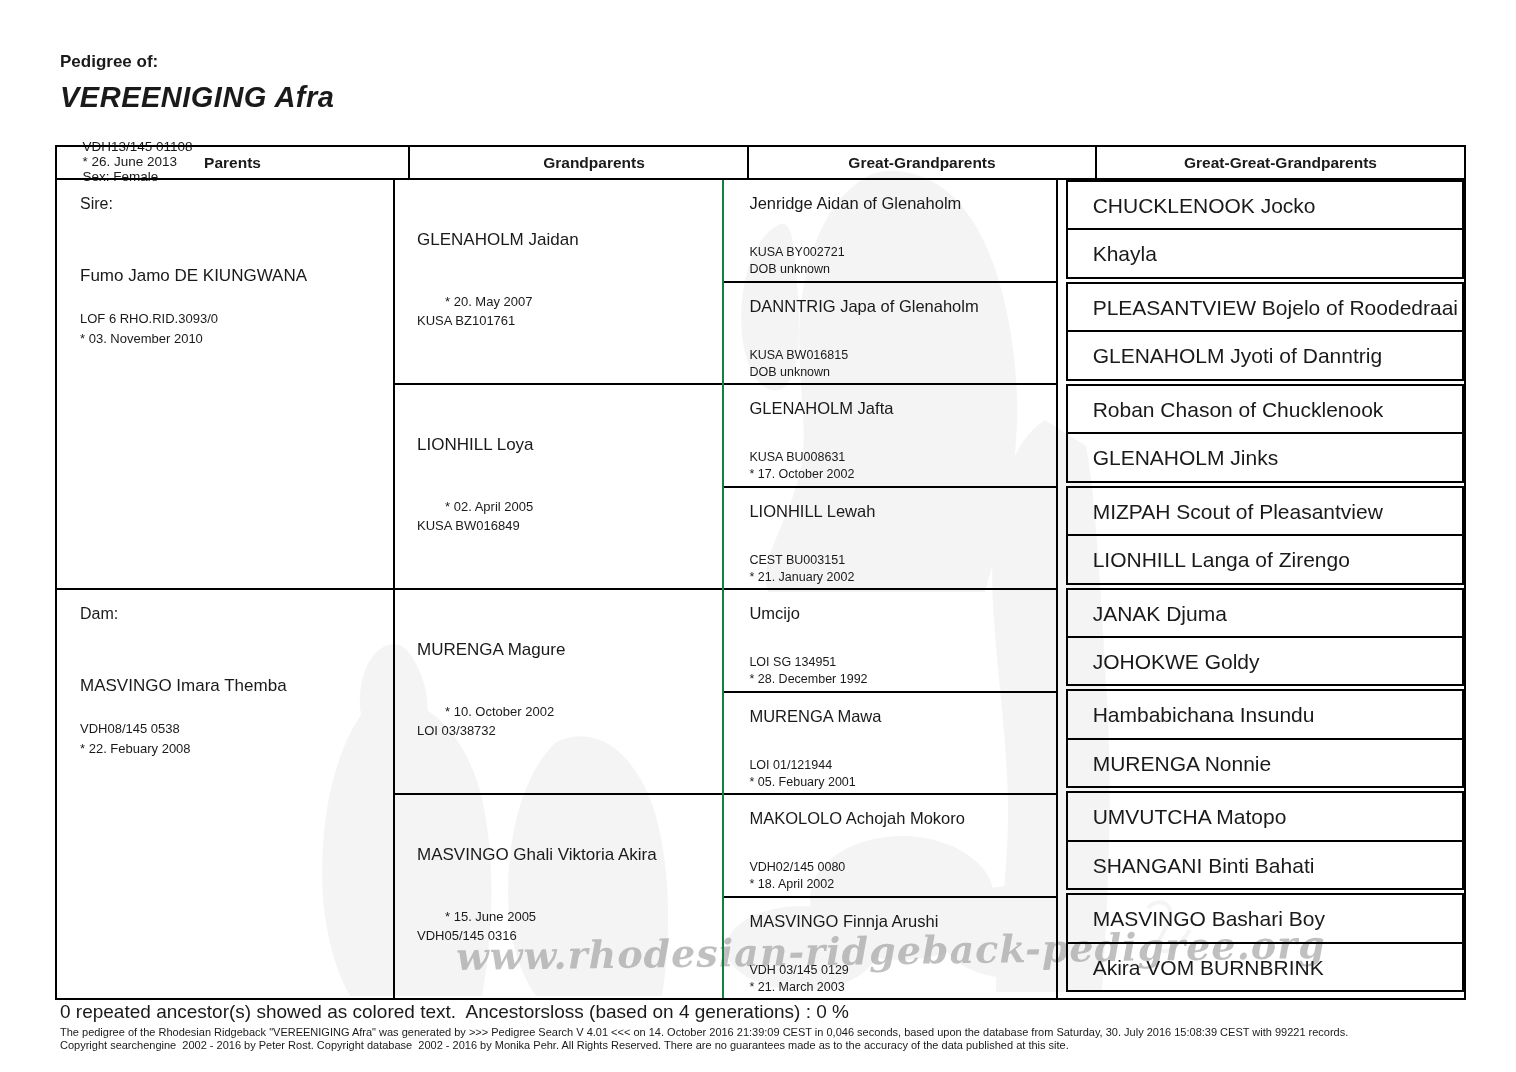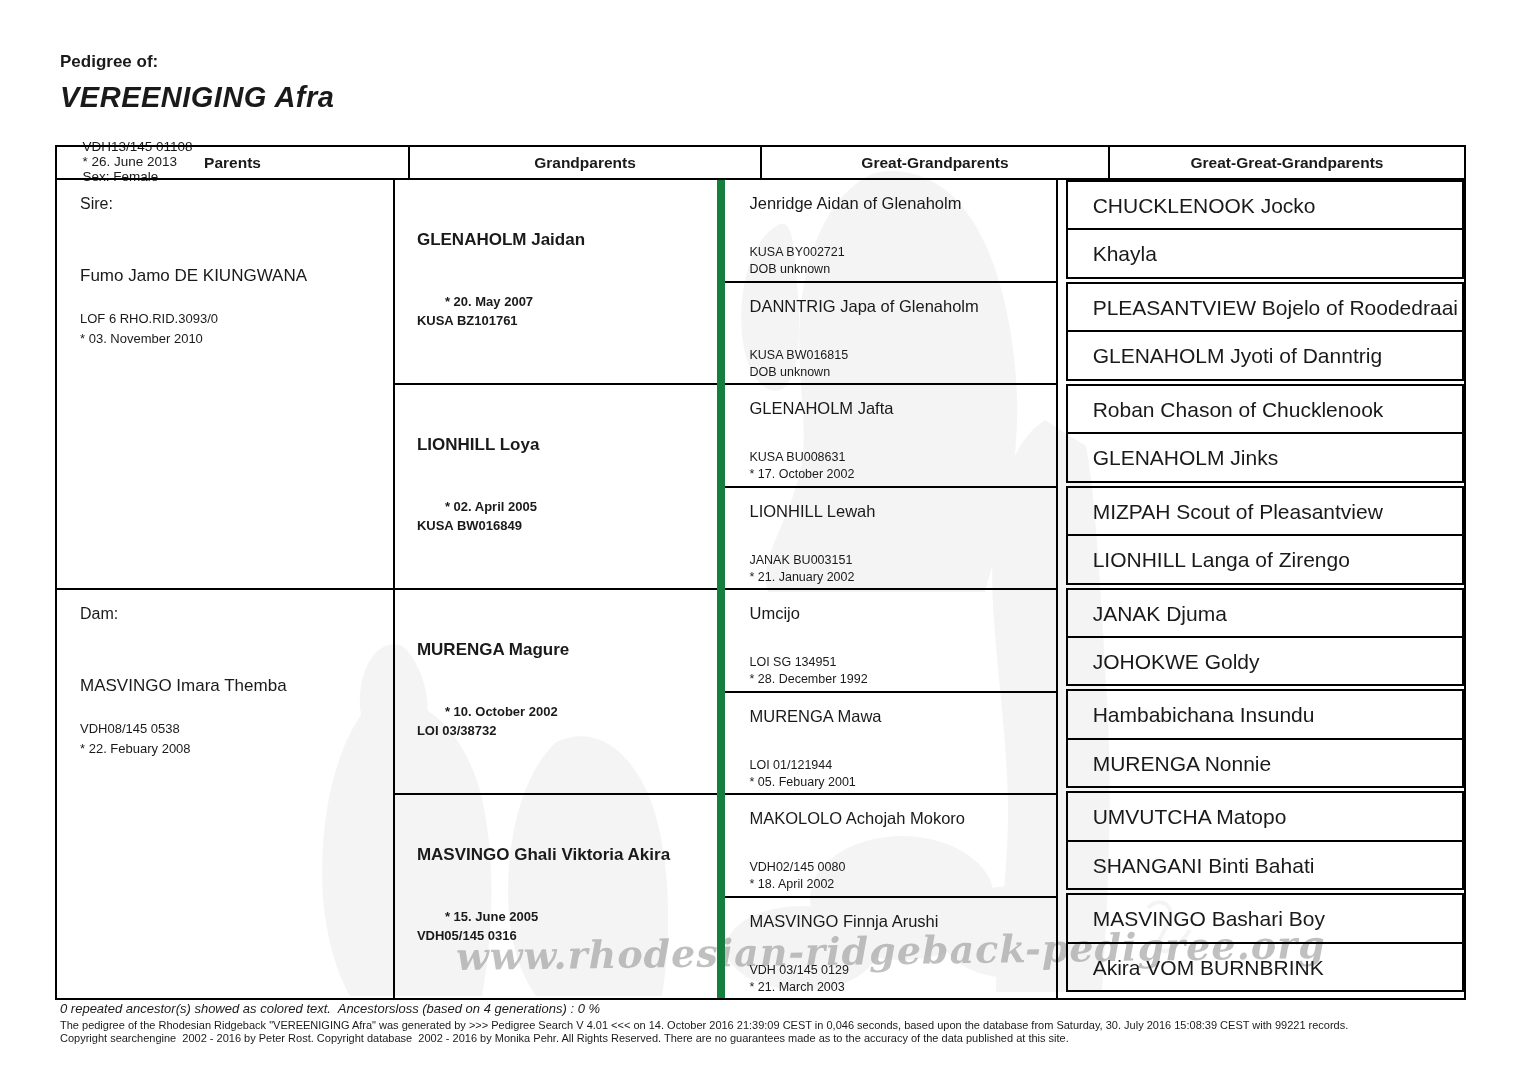"Grandparents" .th2 { margin-left: none -> 31px; width: 352px -> 308px }
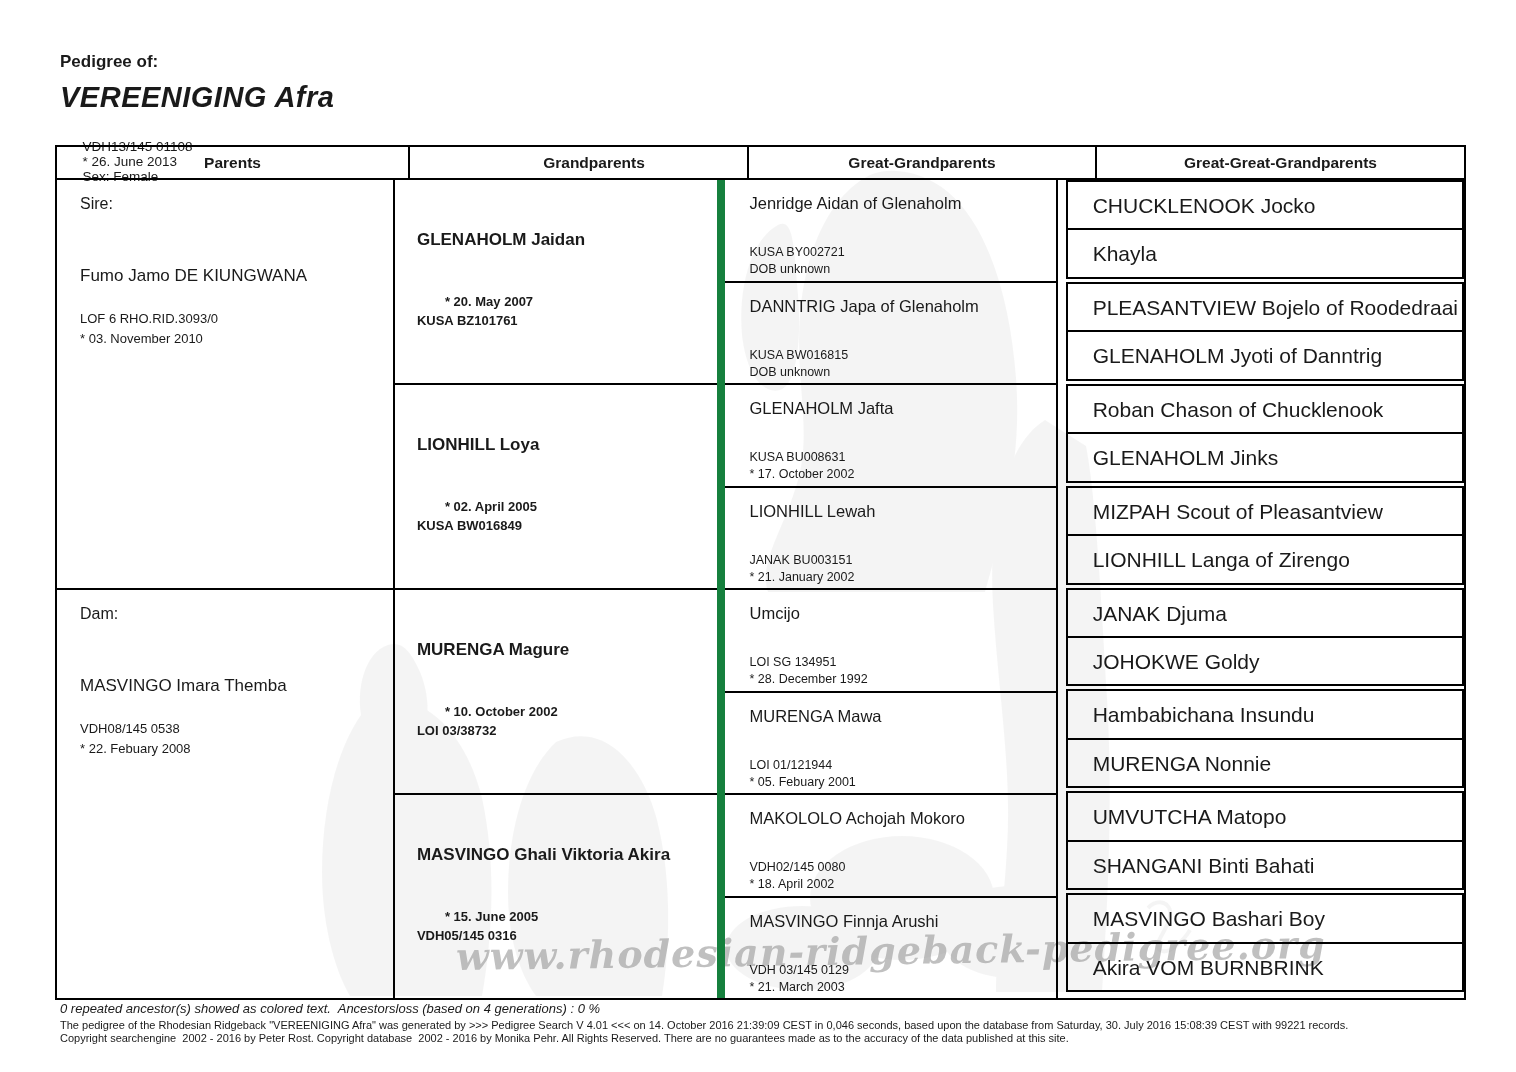"GLENAHOLM Jaidan" .col2 { border-right: 8px solid #15803d -> 2px solid #15803d; font-weight: bold -> none }
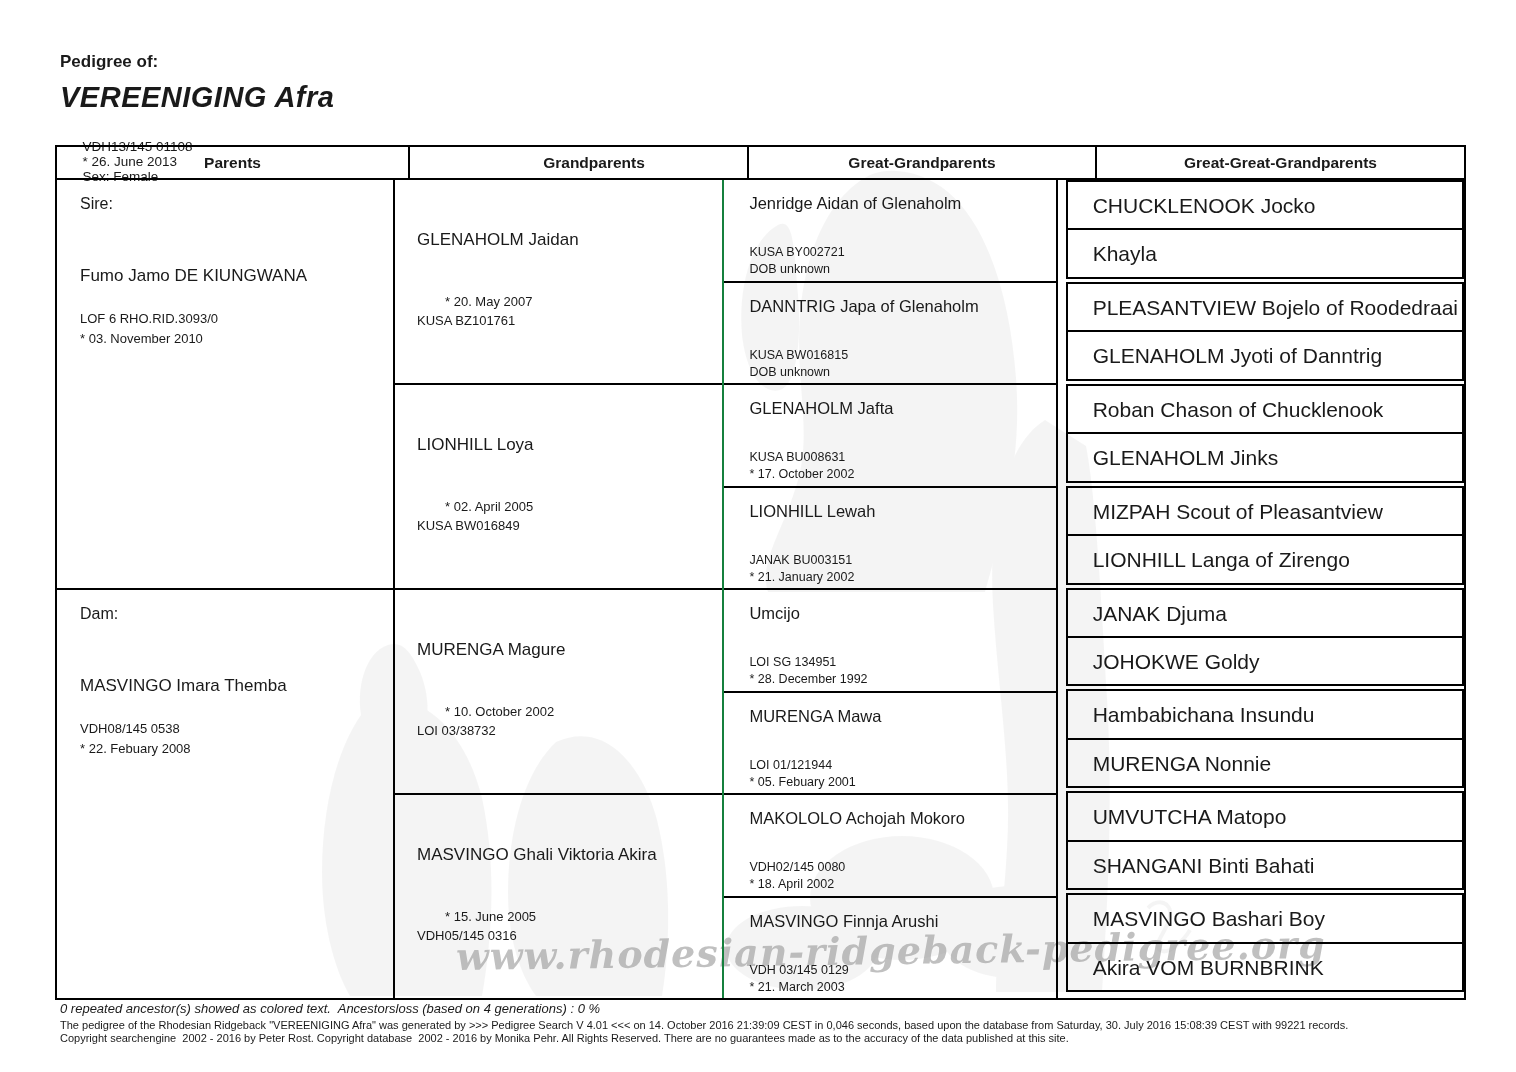"JANAK BU003151" span.reg { text: JANAK -> CEST }
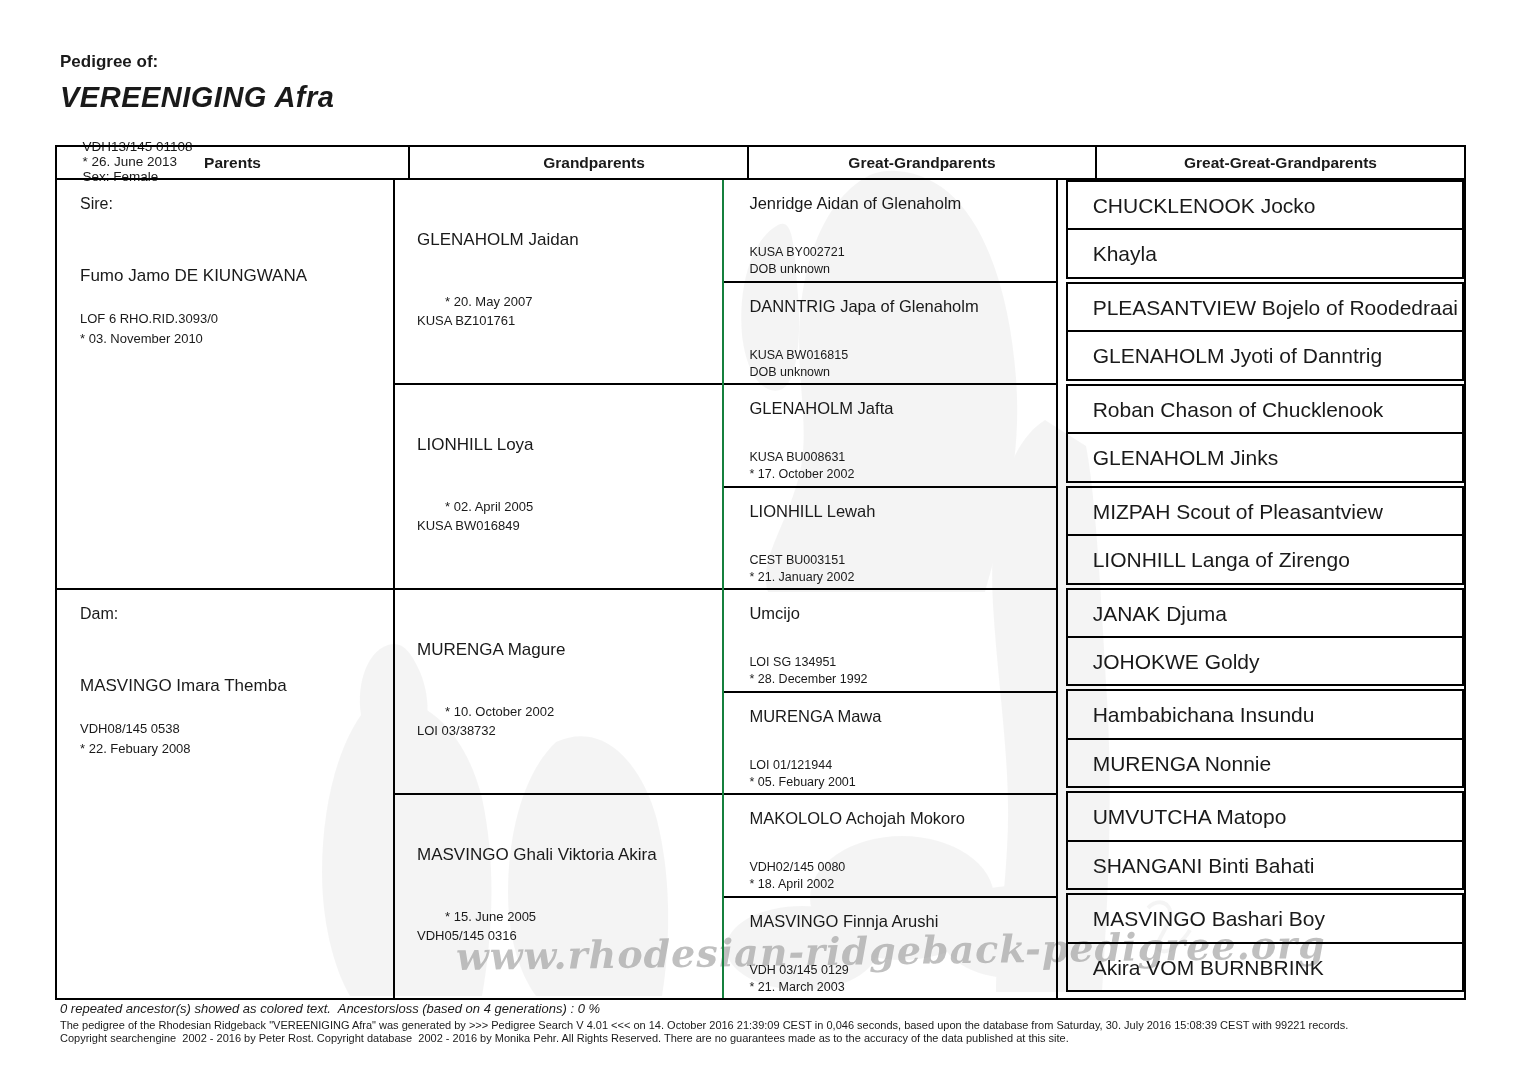"0 repeated ancestor(s) showed as" .f1 { font-size: 13px -> 19px; font-style: italic -> none }
